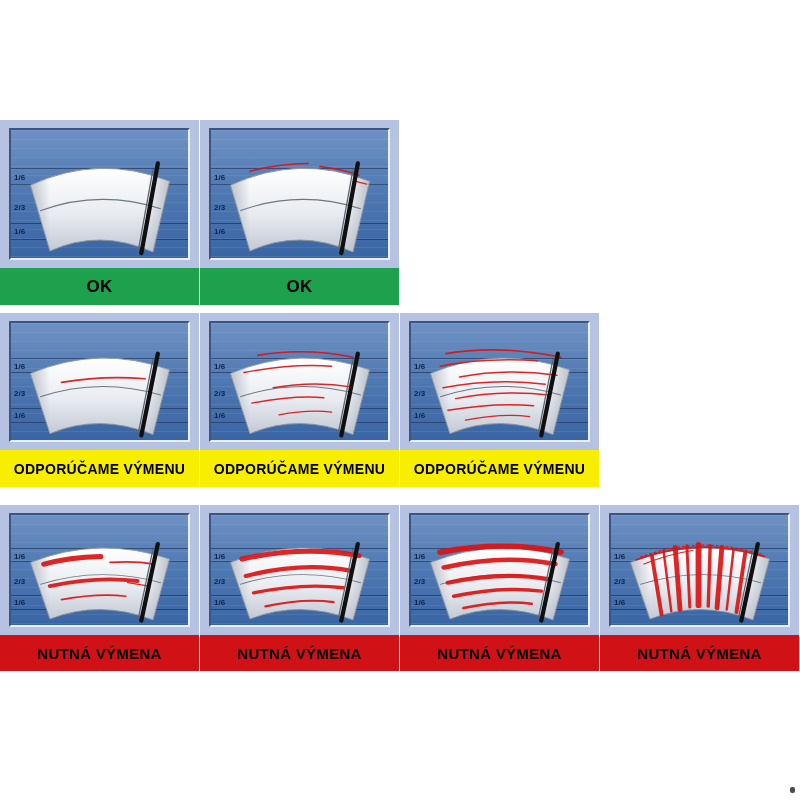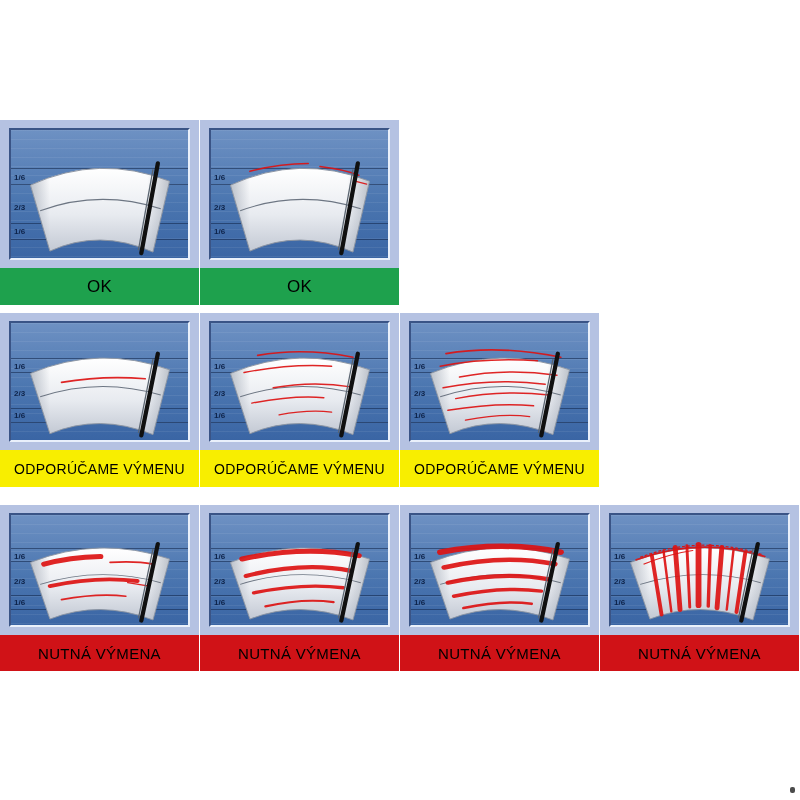"OK" .band { font-weight: normal -> bold }
